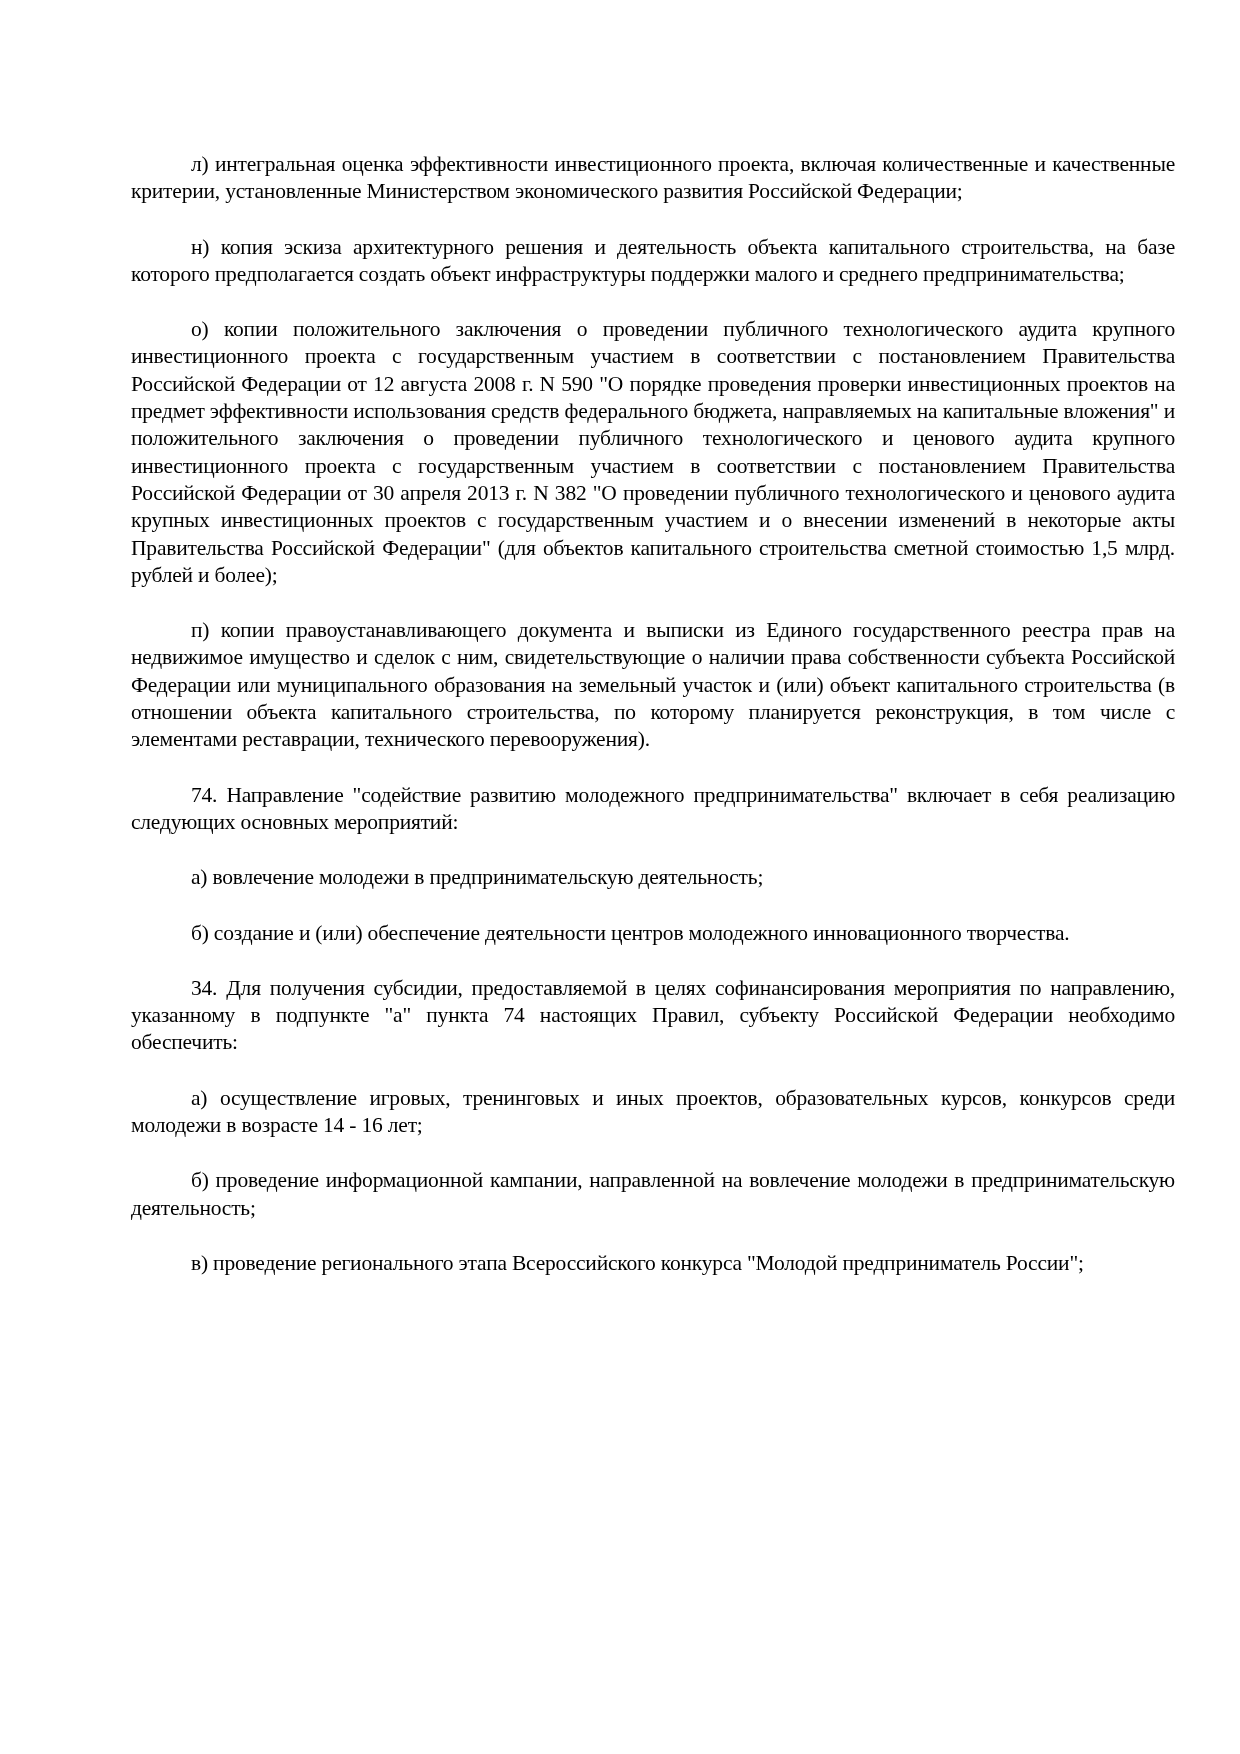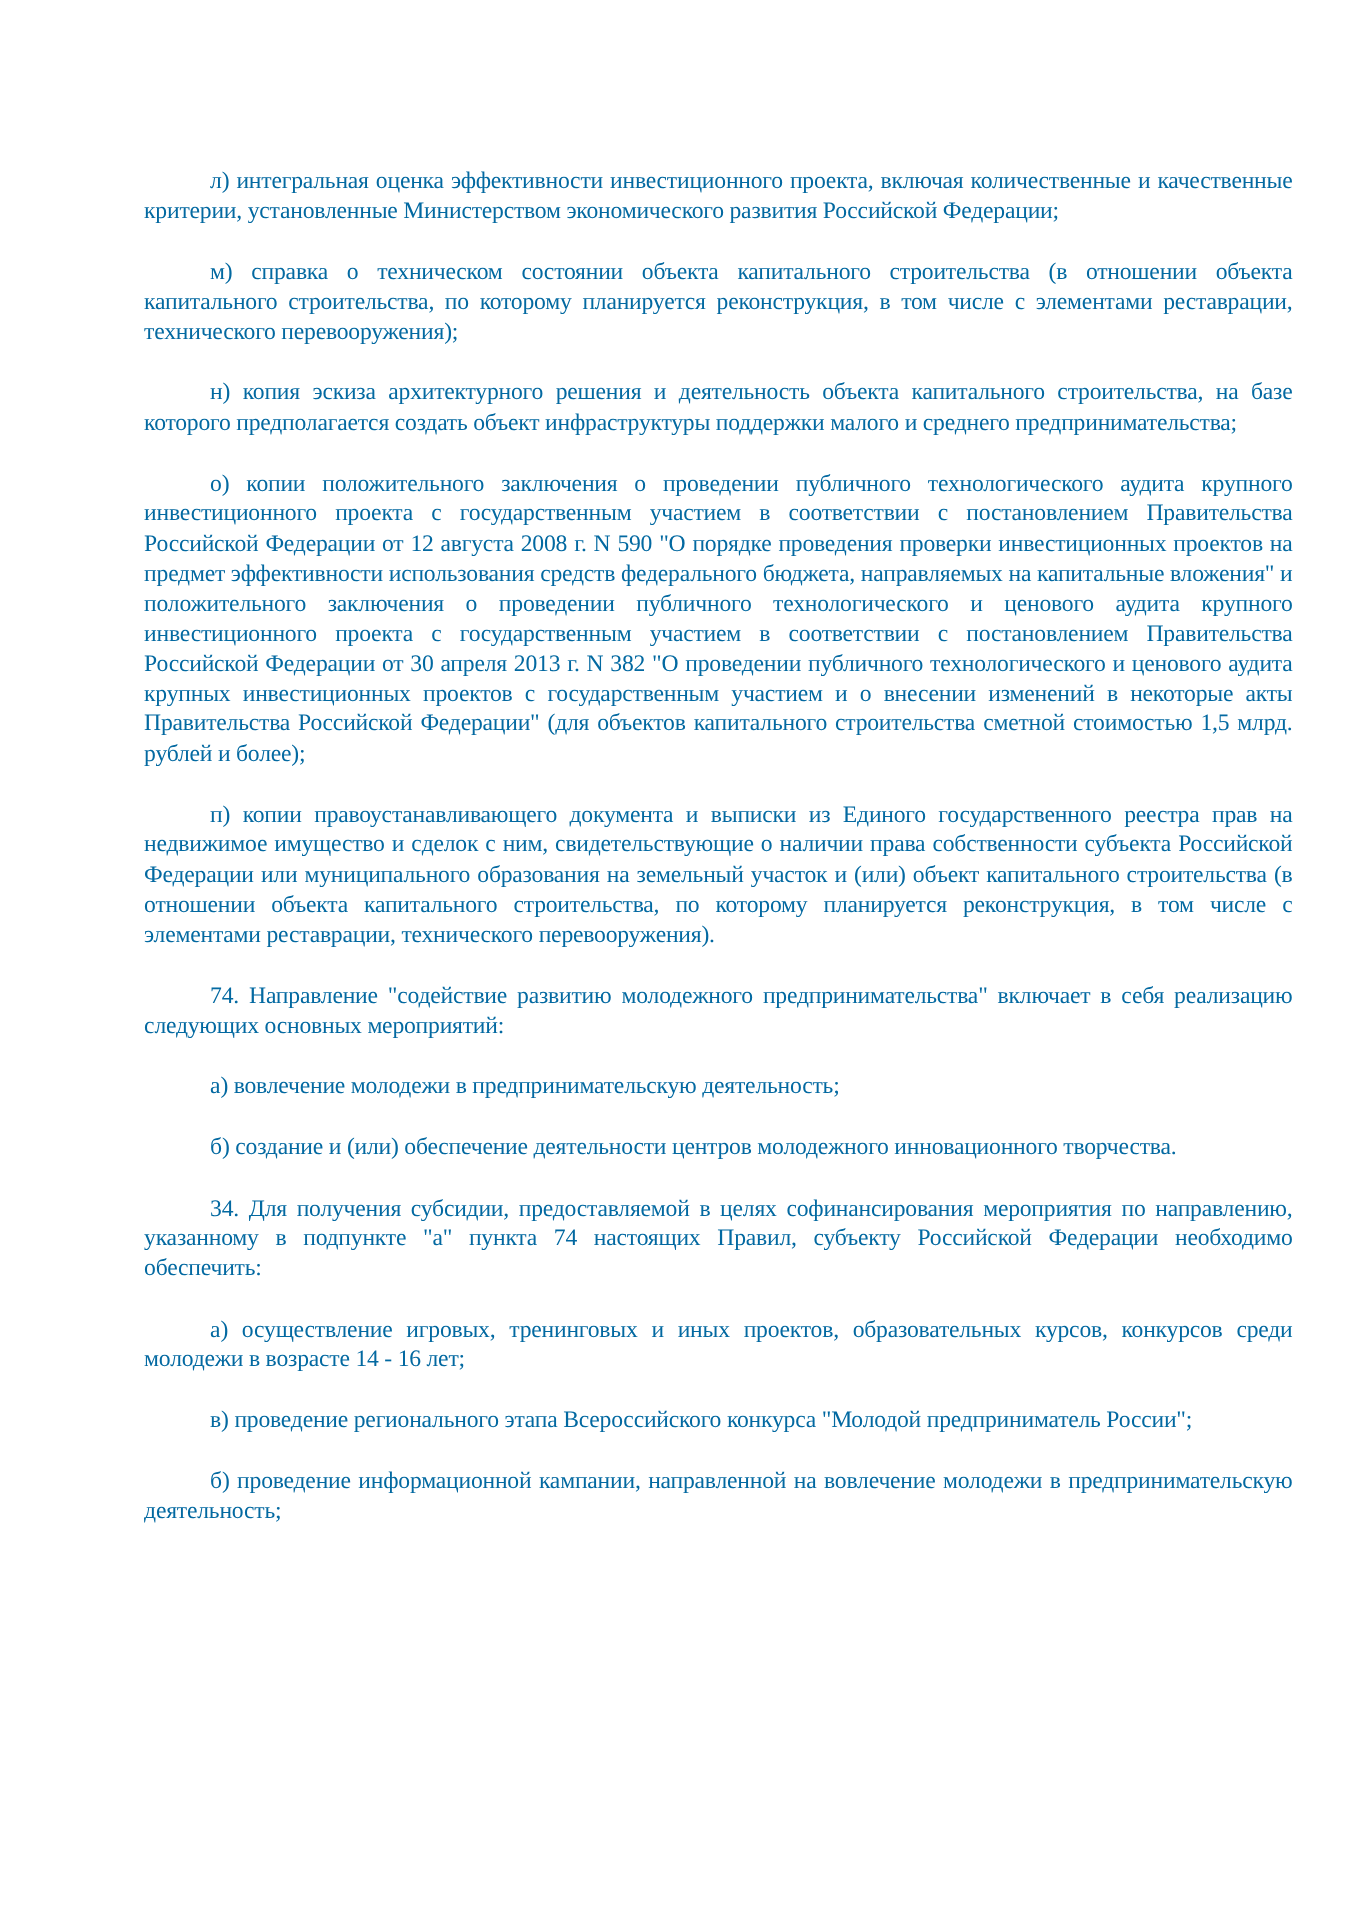"л) интегральная оценка эффективности" .page { color: #0369a1 -> #000000 }
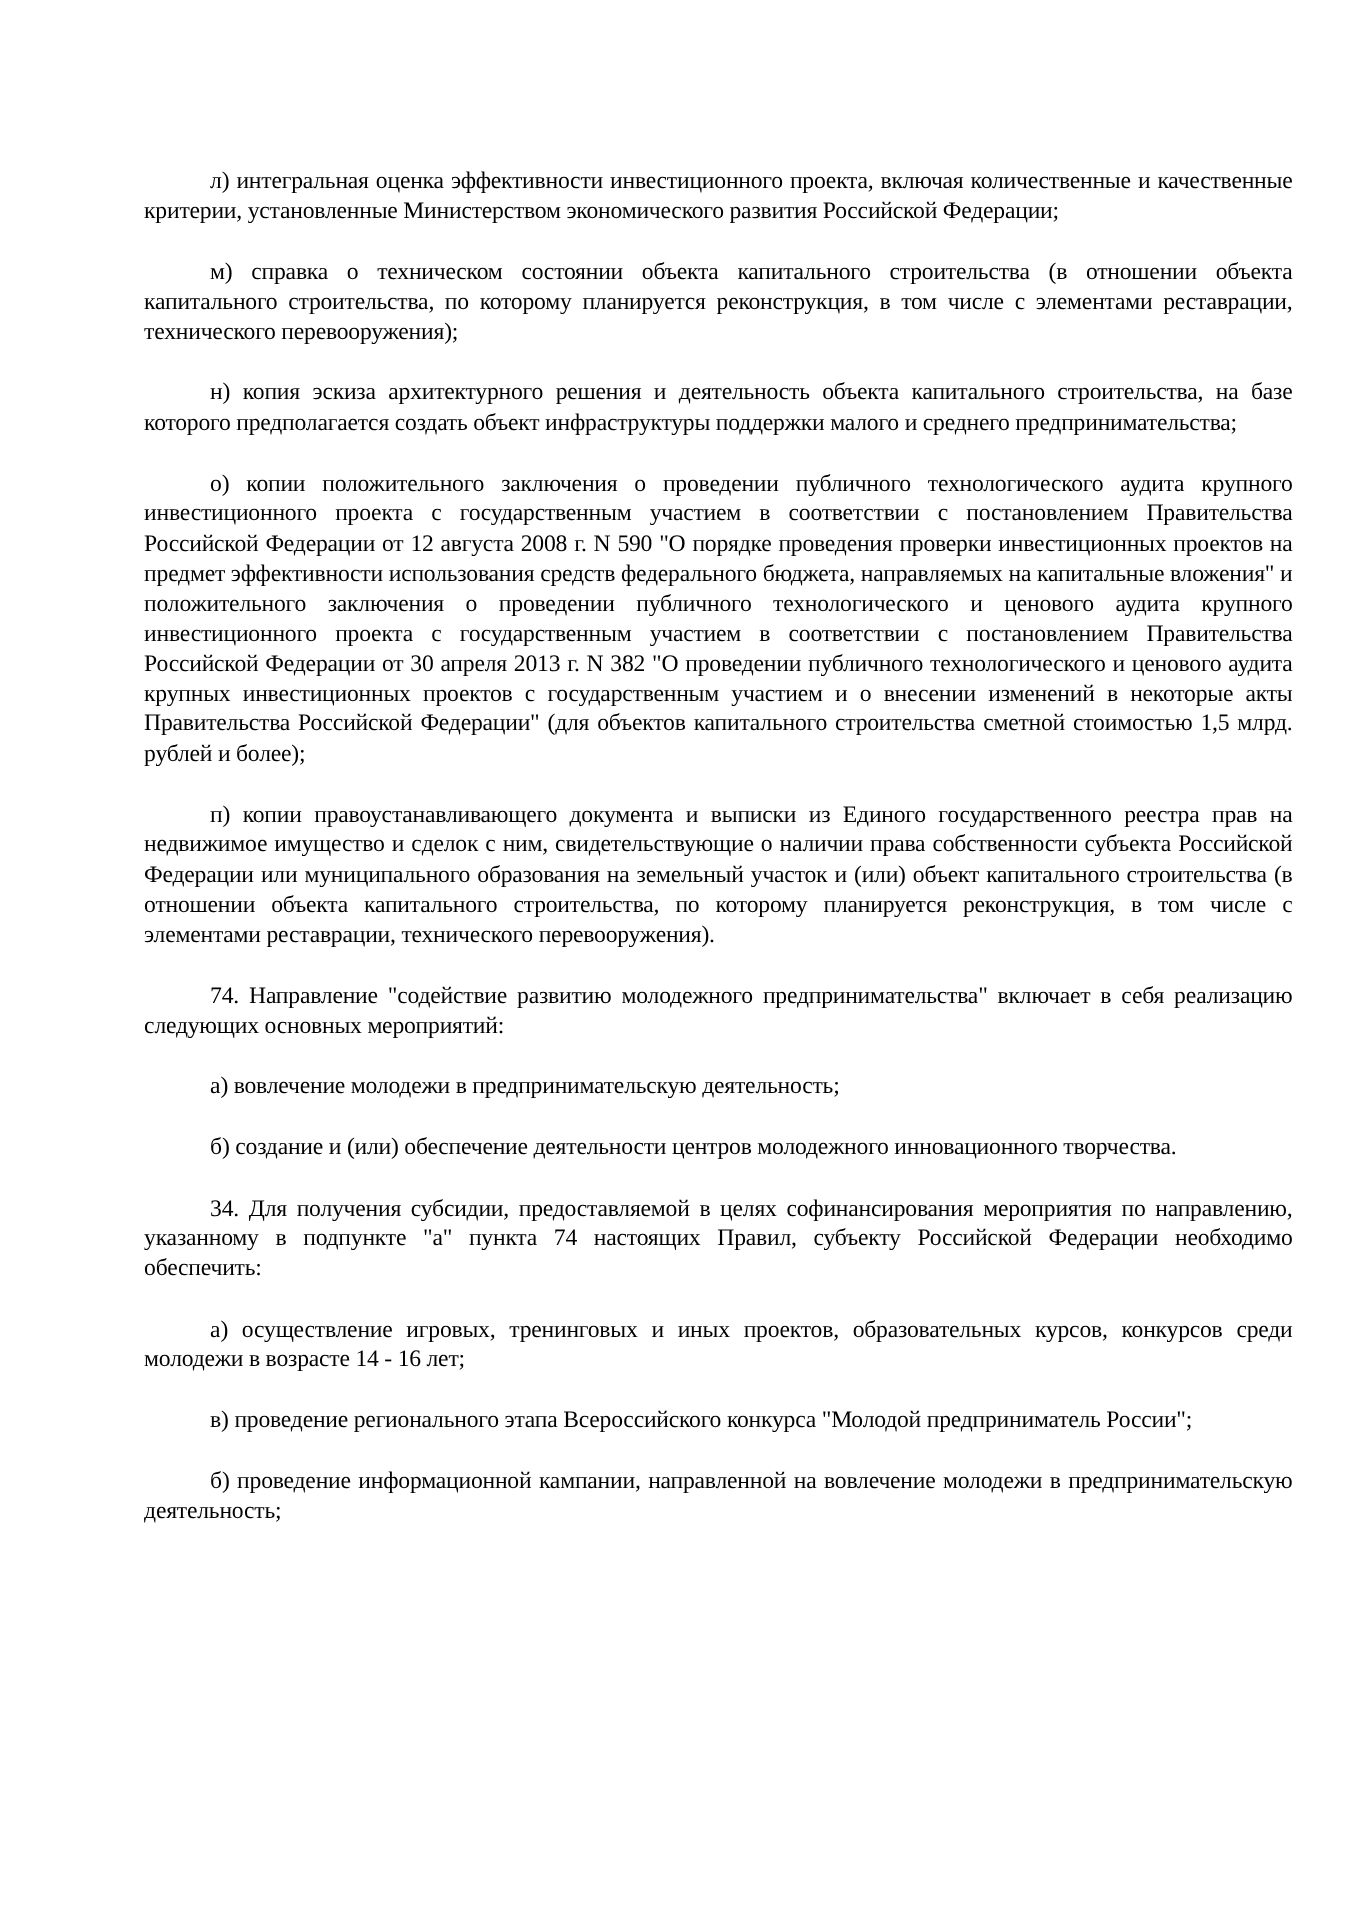"м) справка о техническом состоянии" p.para { html: <p>м) справка о техническом состоянии объекта капитального строительства (в отношении объекта капитального строительства, по которому планируется реконструкция, в том числе с элементами реставрации, технического перевооружения);</p> -> none }
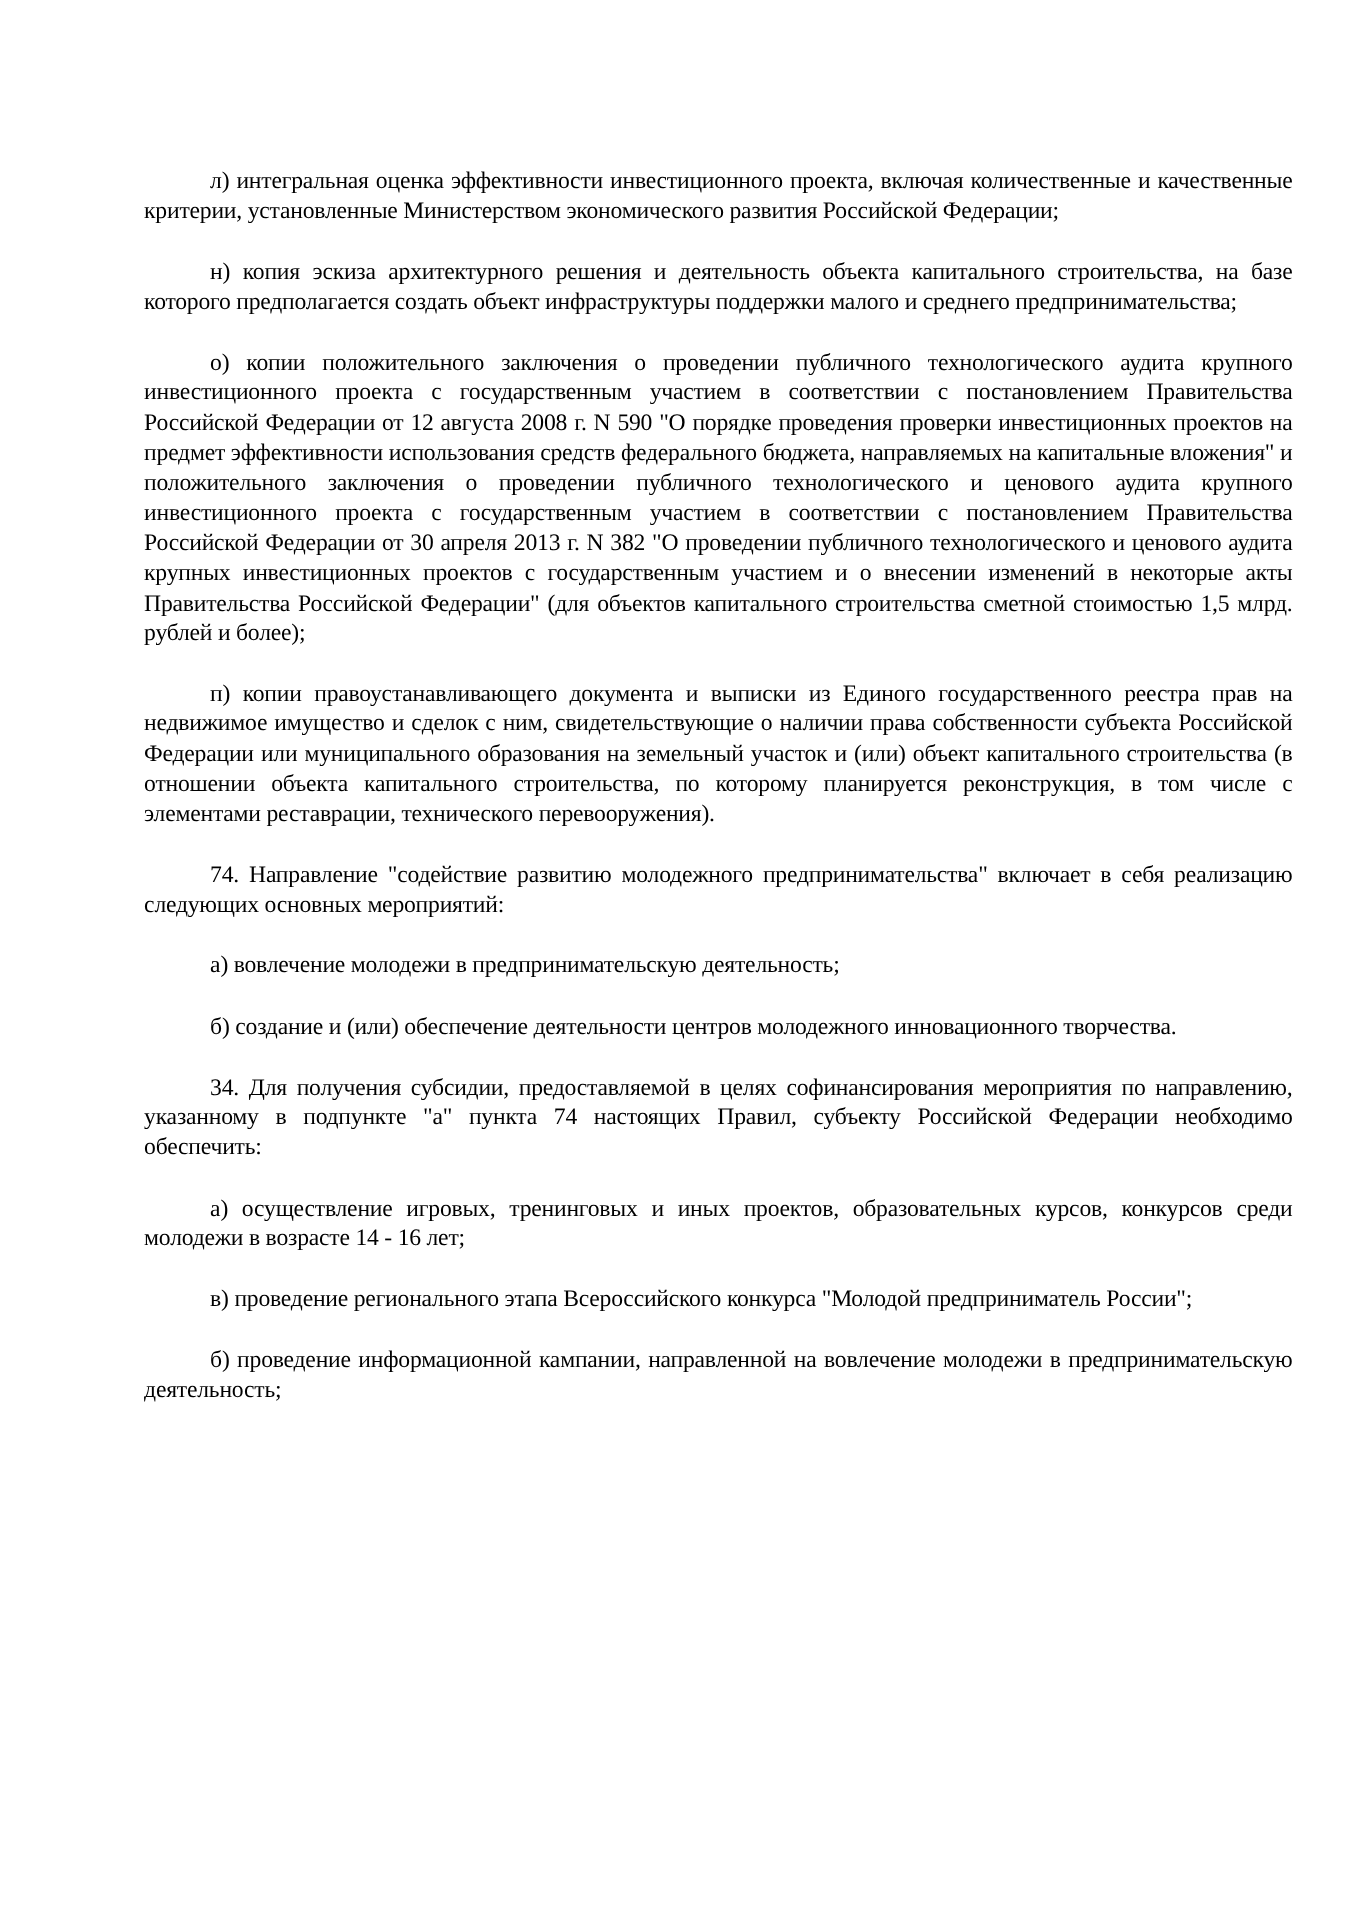"в) проведение регионального этапа" p.para { order: before "б) проведение информационной кампании," -> after "б) проведение информационной кампании," }
